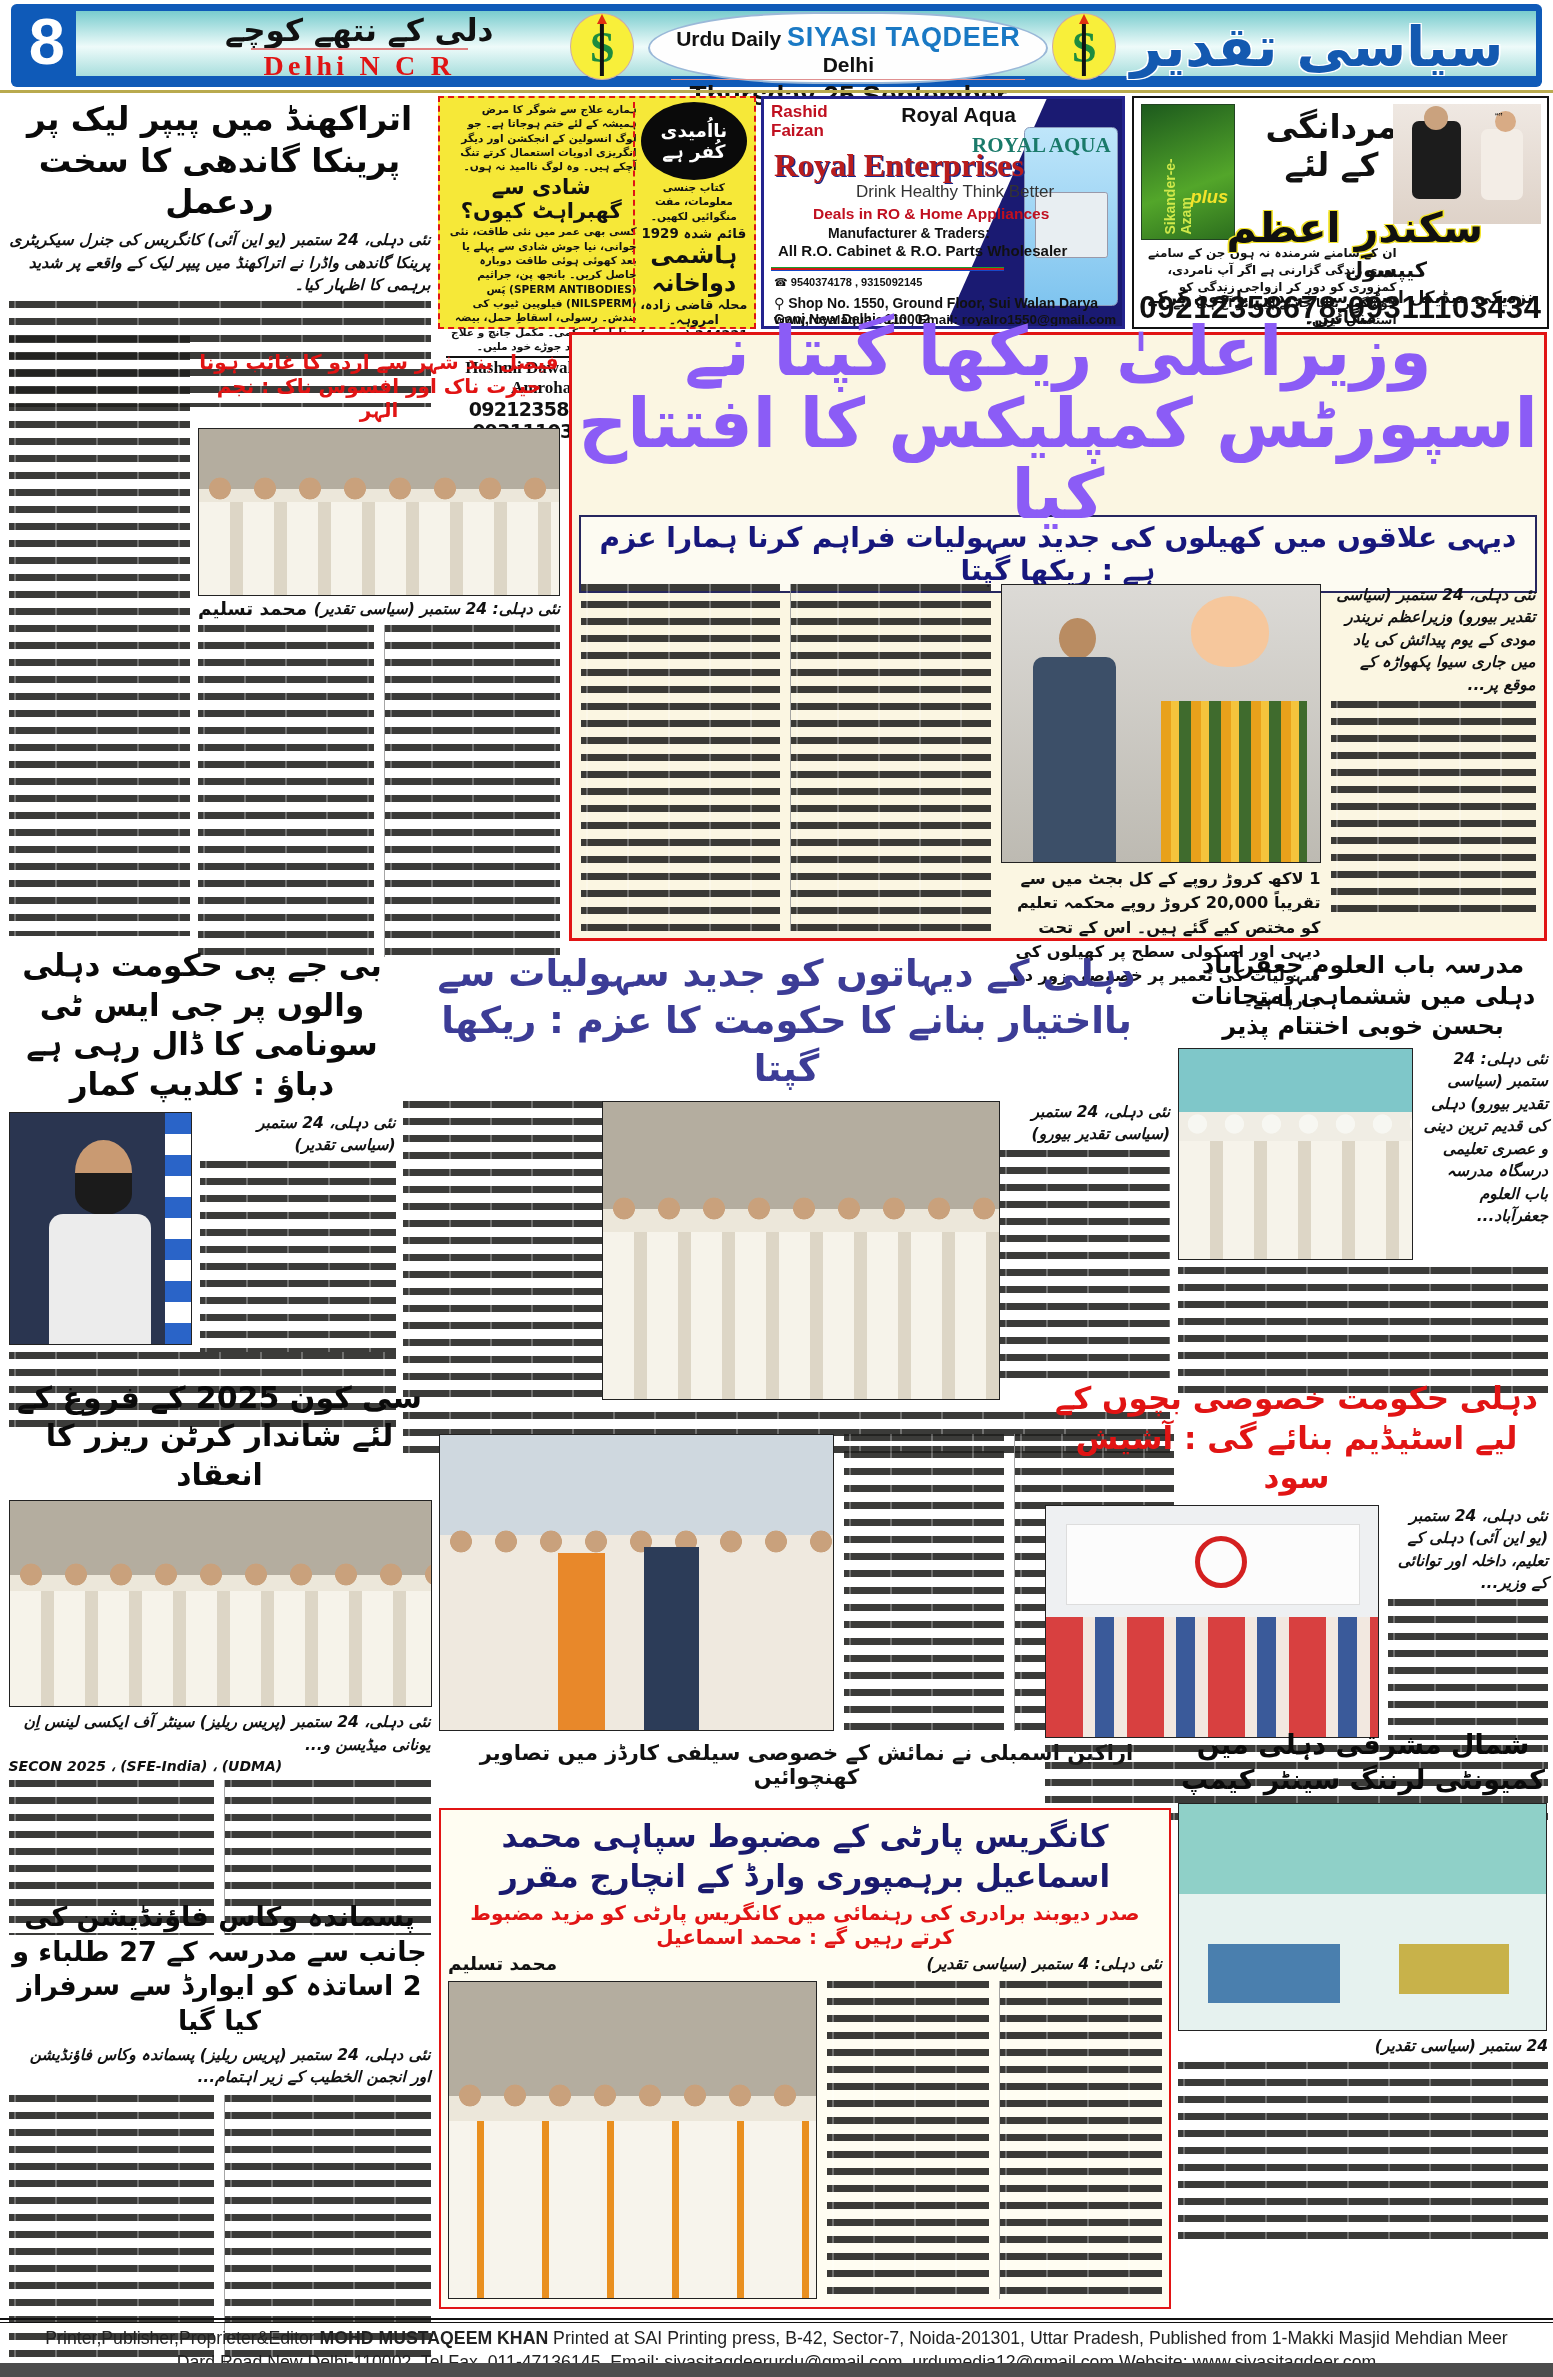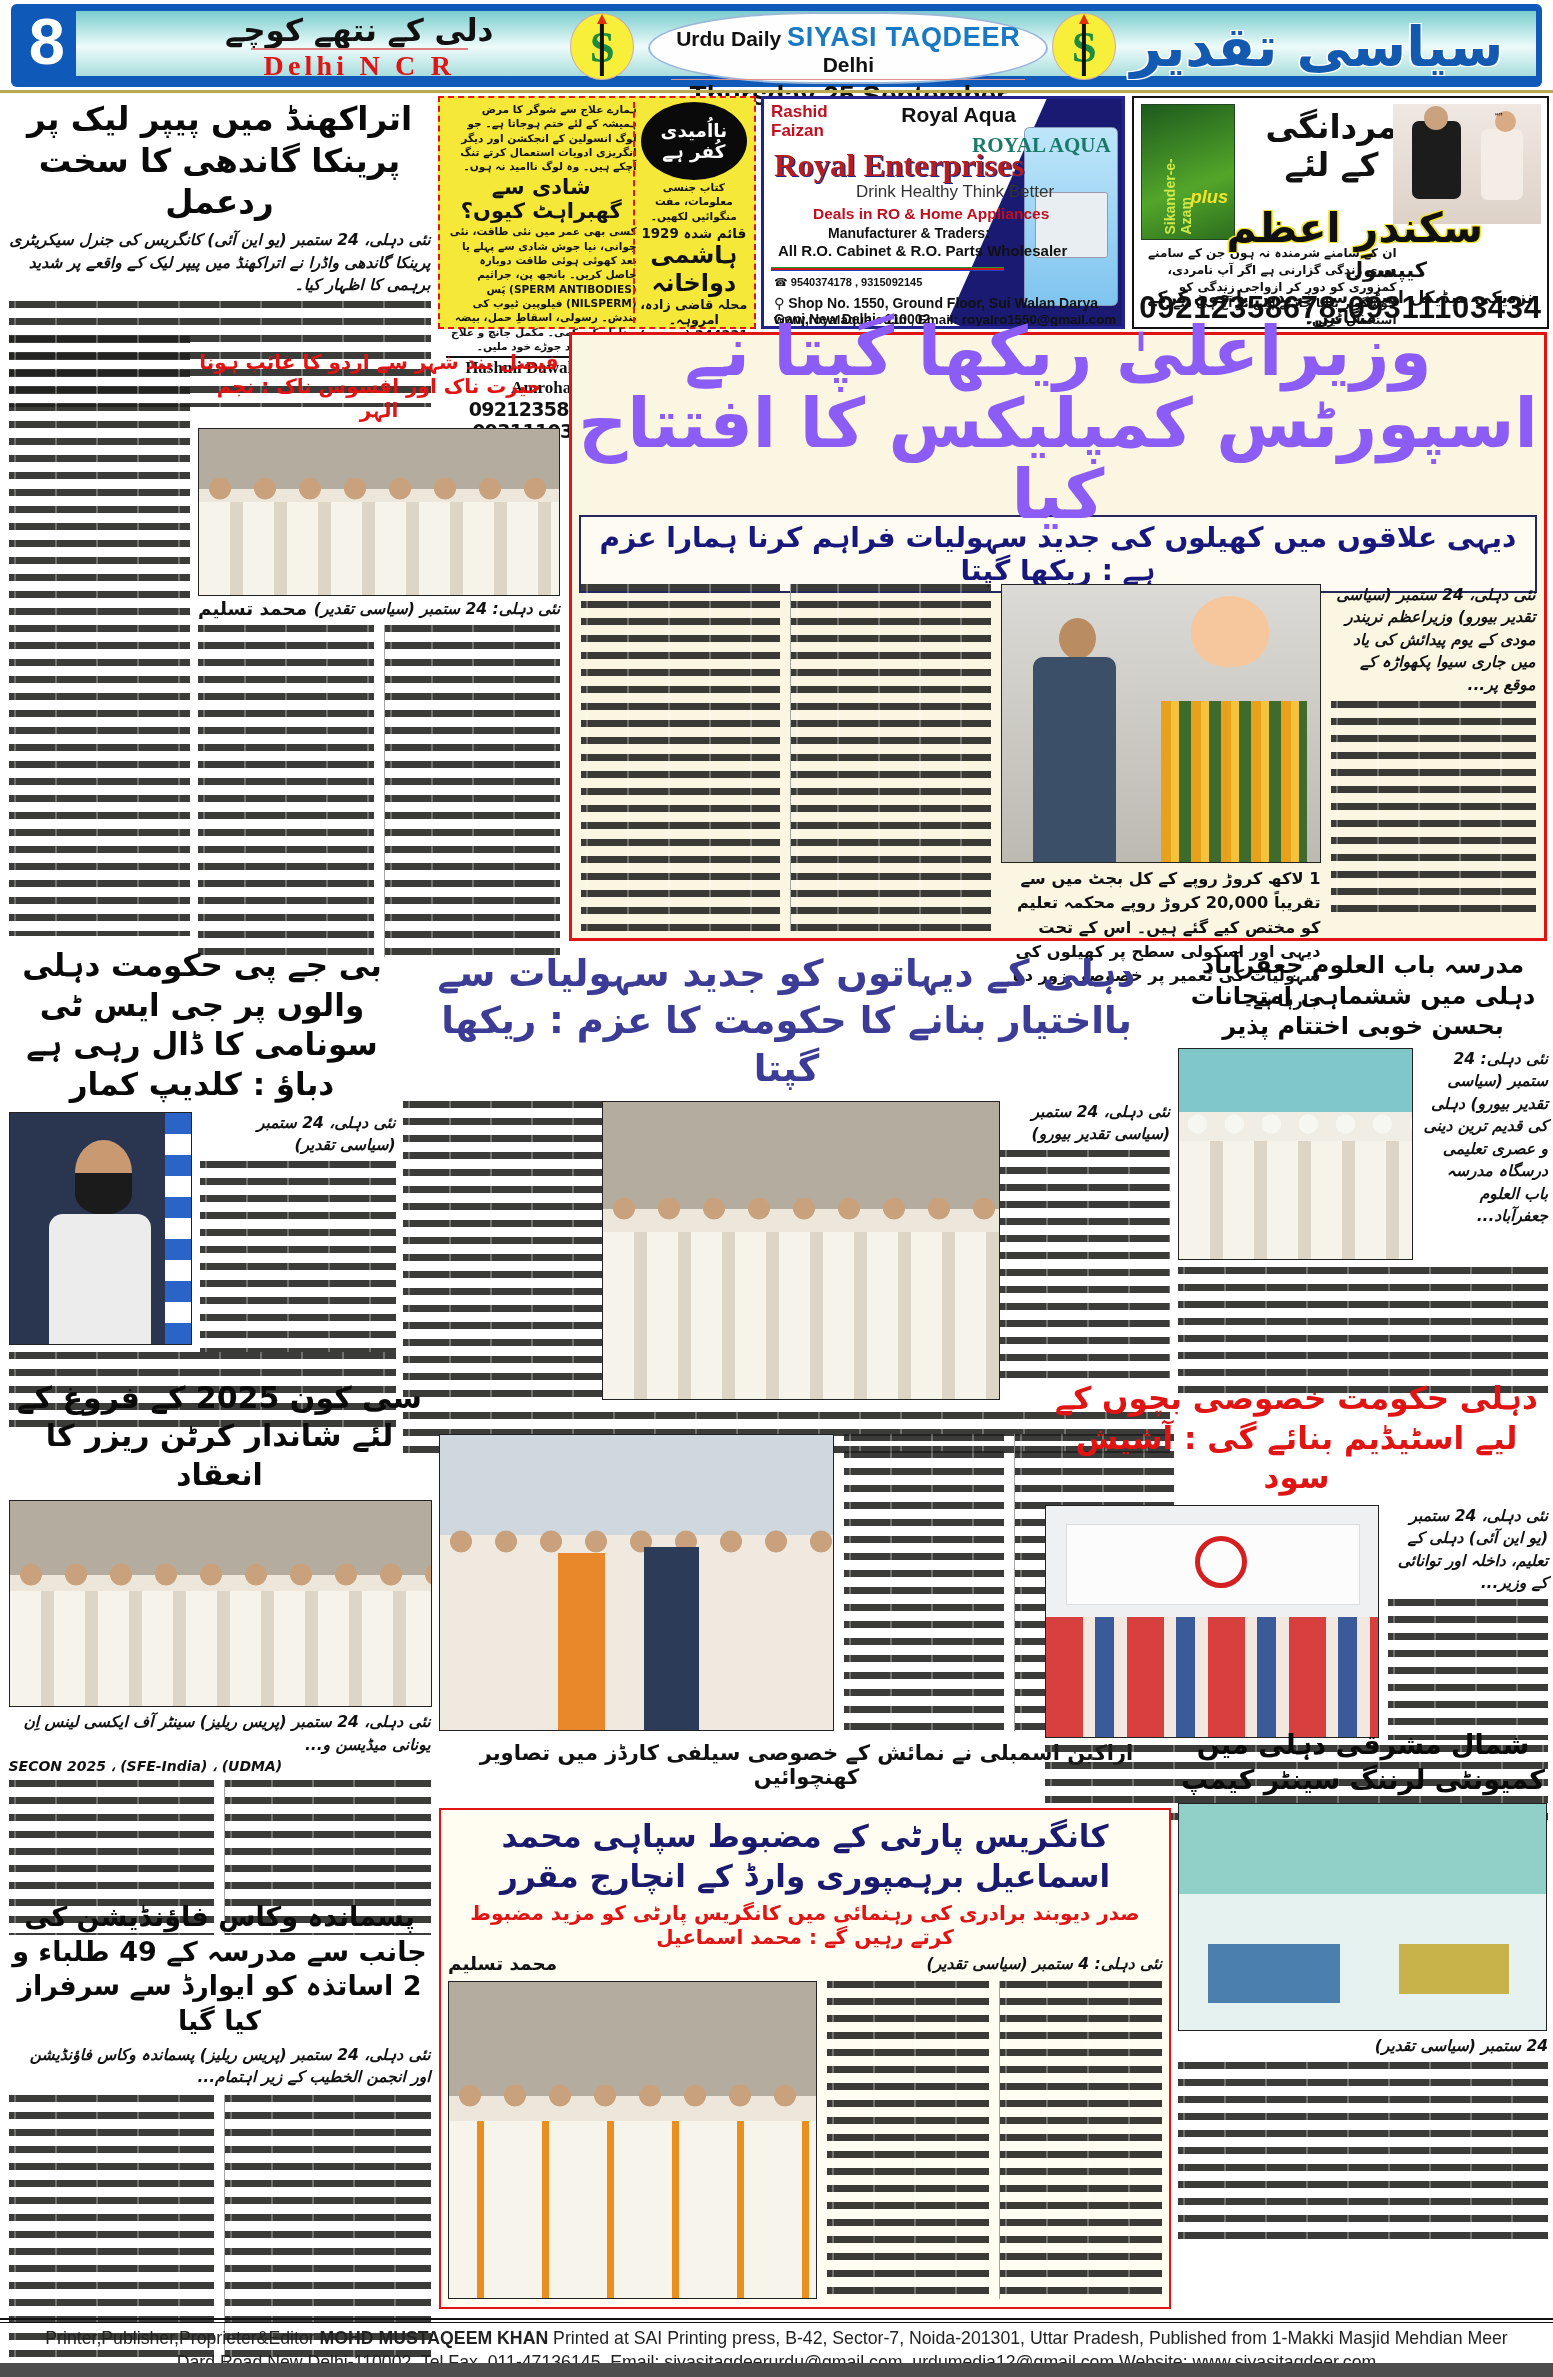"پسماندہ وکاس فاؤنڈیشن کی جانب" div.u { text: 49 -> 27 }
